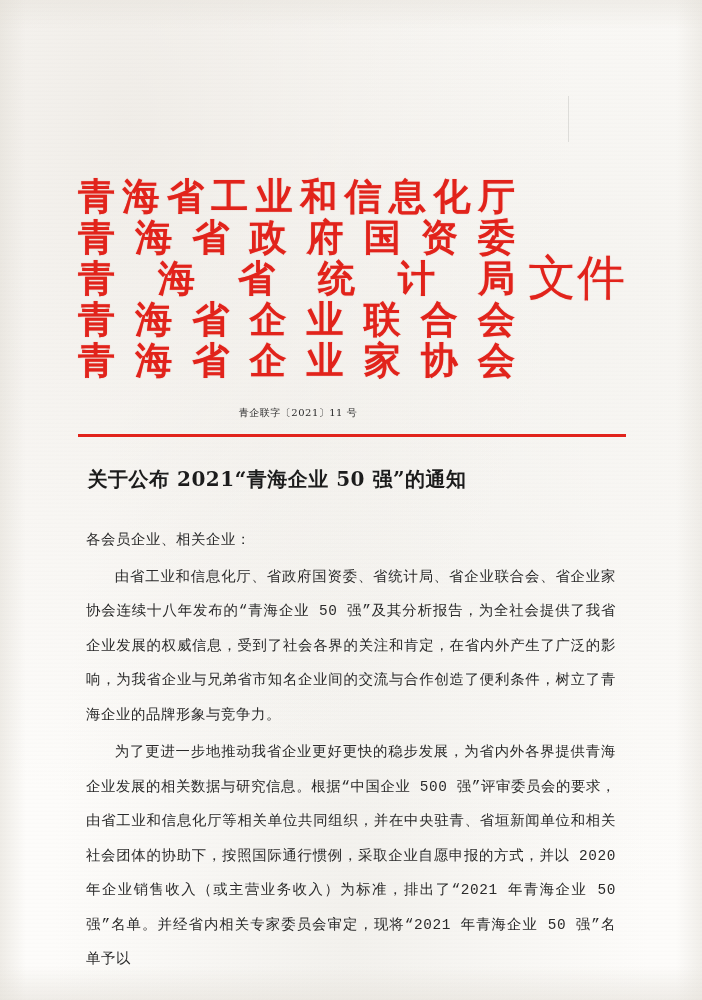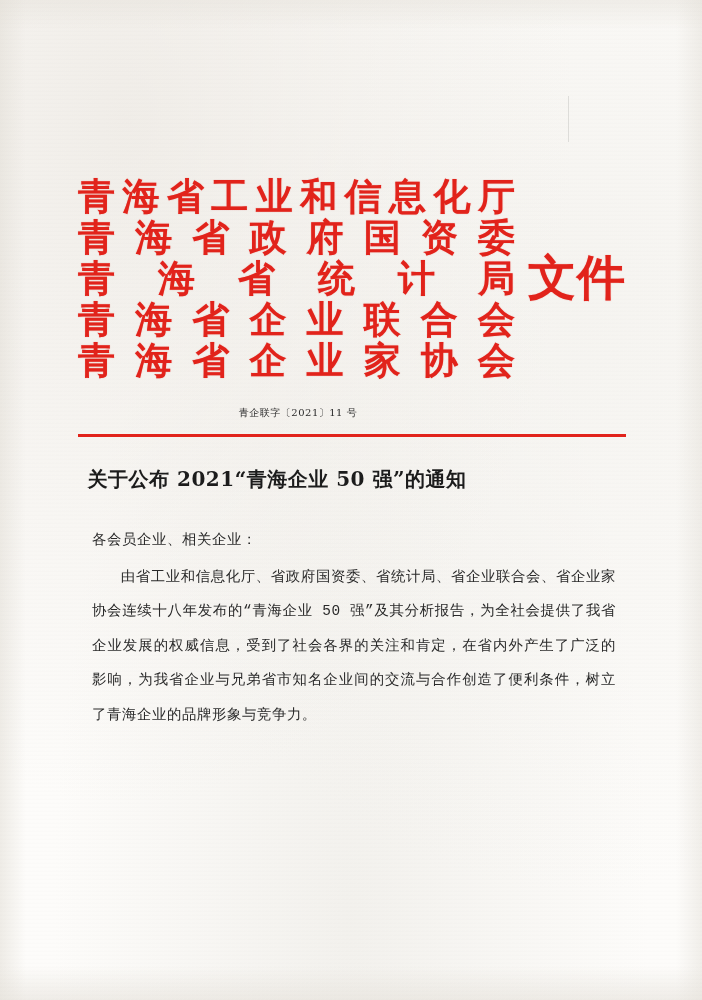"文件" .wenjian { font-weight: 700 -> 400 }
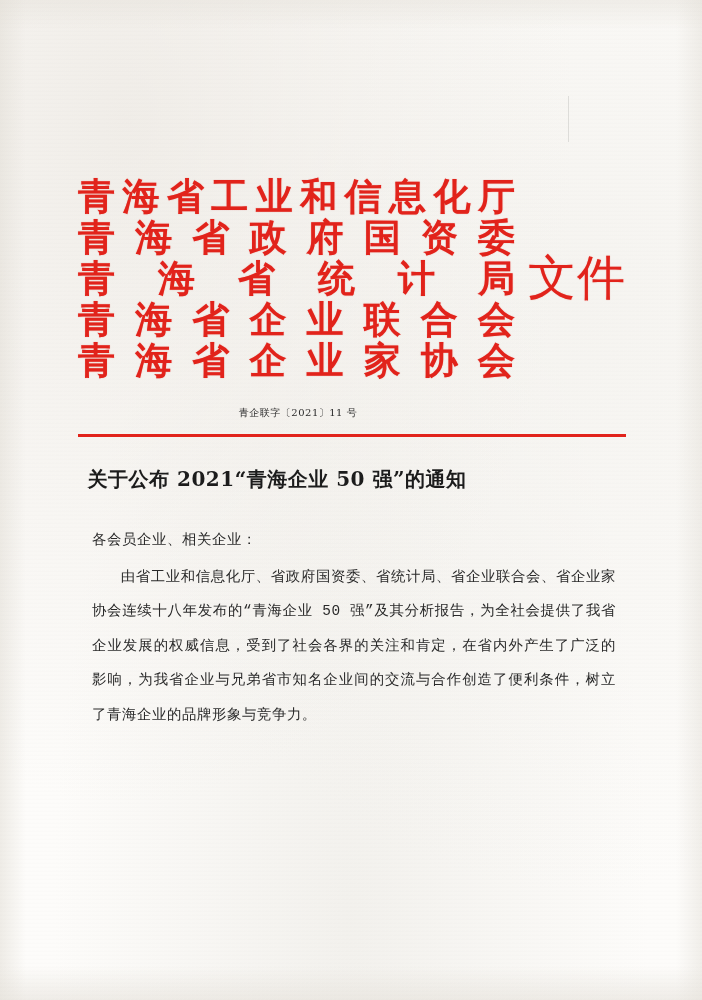"各会员企业、相关企业：" .body-text p { margin: 0 0 3px 6px -> 0 0 3px 0 }
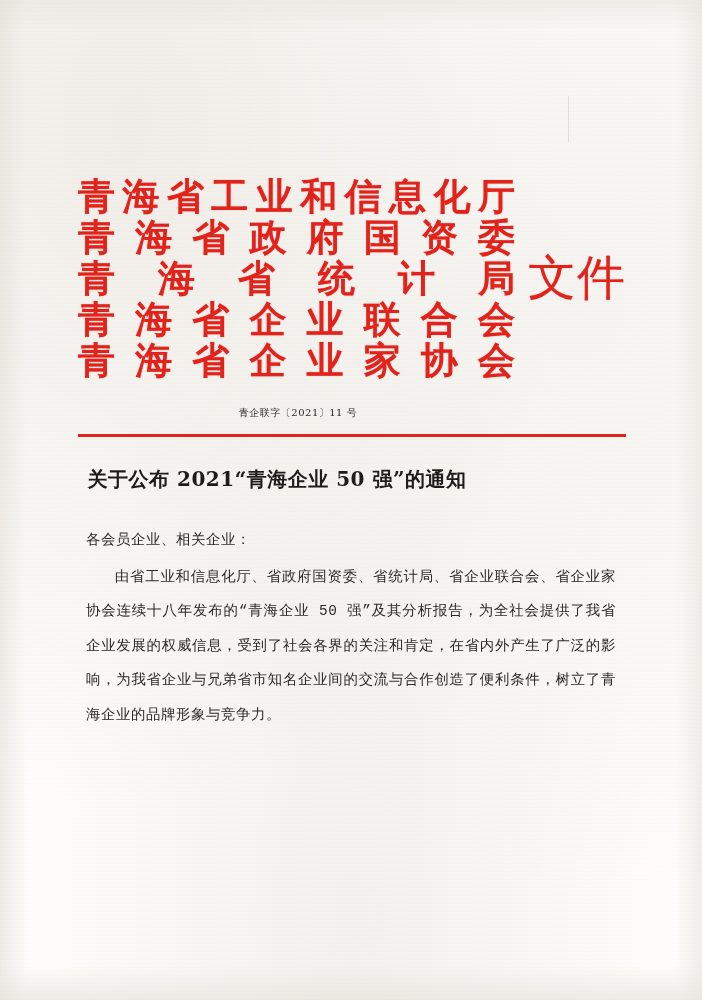"为了更进一步地推动我省企业更好更快的稳步发展，为省内外各界提供青海企业发展的相关" p.indent { html: none -> <p>为了更进一步地推动我省企业更好更快的稳步发展，为省内外各界提供青海企业发展的相关数据与研究信息。根据“中国企业 500 强”评审委员会的要求，由省工业和信息化厅等相关单位共同组织，并在中央驻青、省垣新闻单位和相关社会团体的协助下，按照国际通行惯例，采取企业自愿申报的方式，并以 2020 年企业销售收入（或主营业务收入）为标准，排出了“2021 年青海企业 50 强”名单。并经省内相关专家委员会审定，现将“2021 年青海企业 50 强”名单予以</p> }
